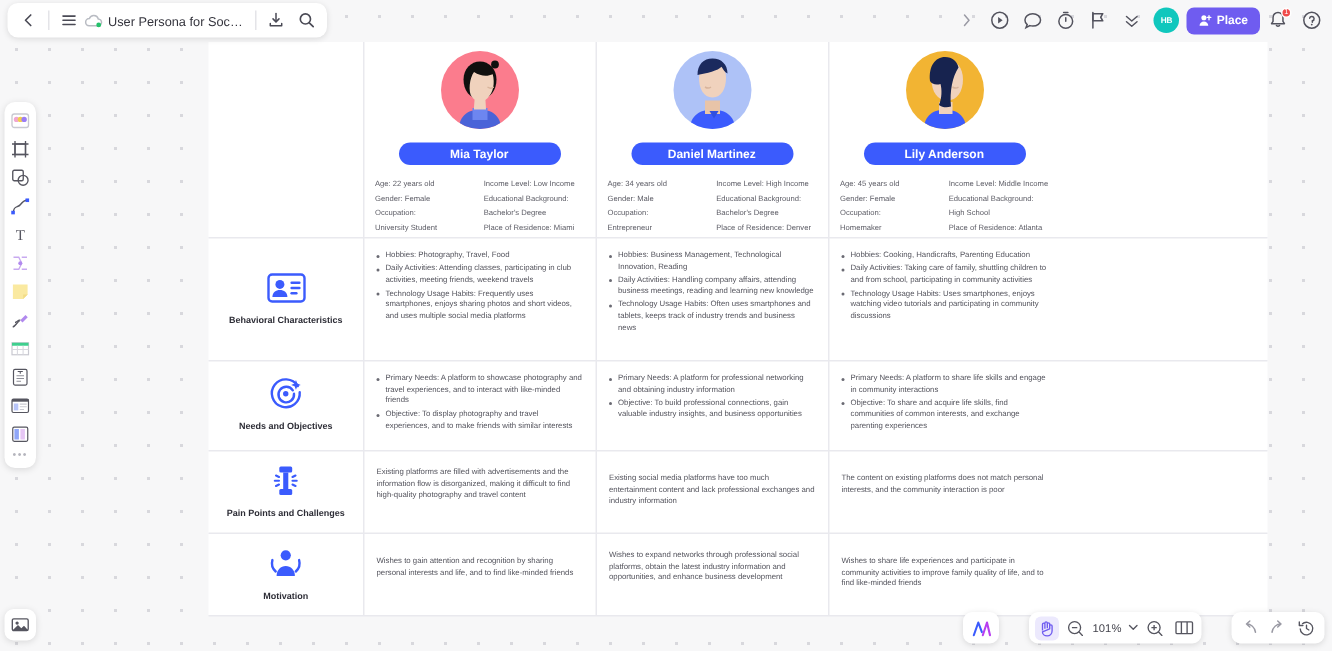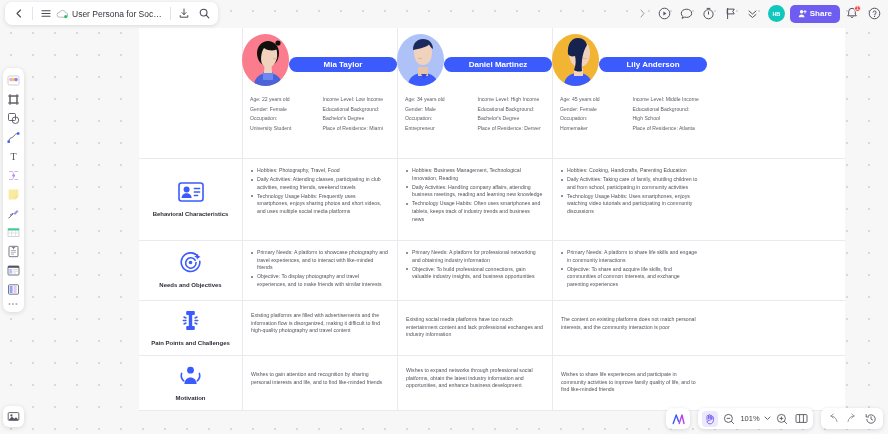"Share" span { text: Share -> Place }
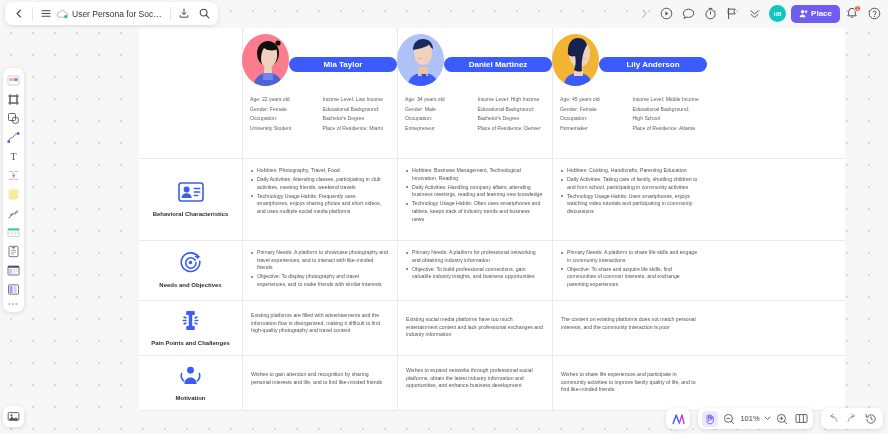"Mia Taylor" .av-wrap { flex-direction: row -> column }
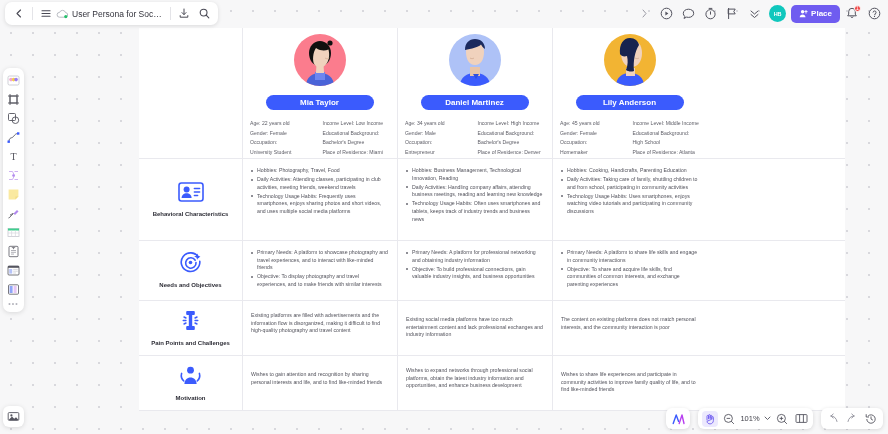"101%" .bottombar { gap: 8px -> 20px }
